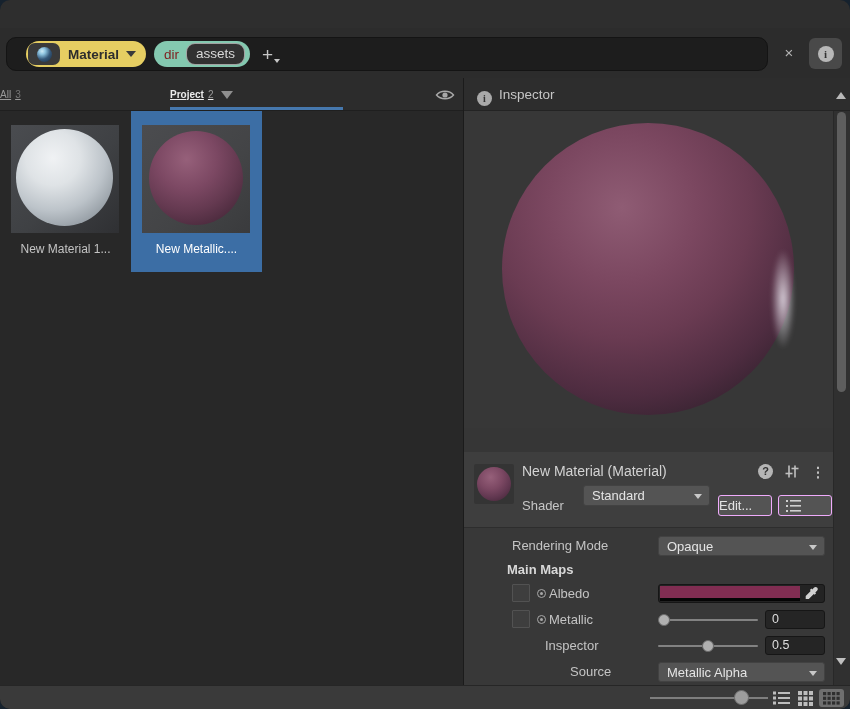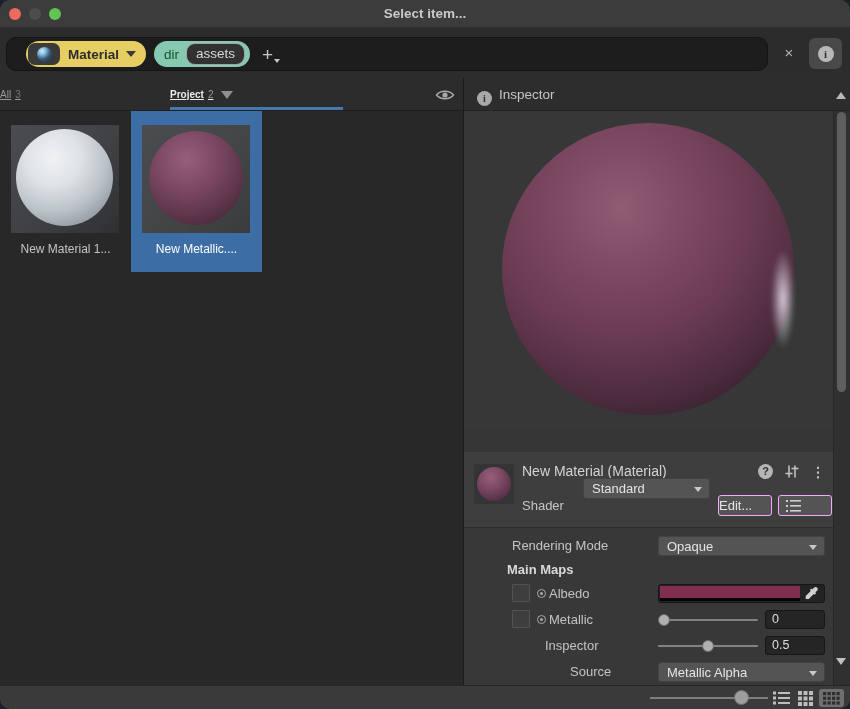"Select item..." div.titlebar { html: <div> <div></div> <div></div> <div></div> <div>Select item...</div> </div> -> none }
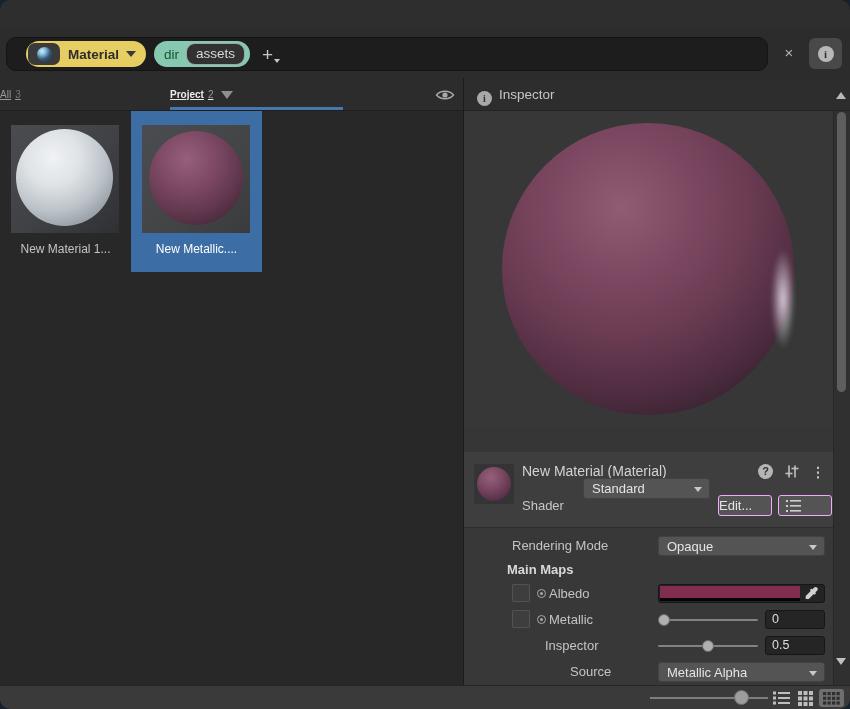"dir" .chip.teal .prefix { color: #14532d -> #7f1d1d }
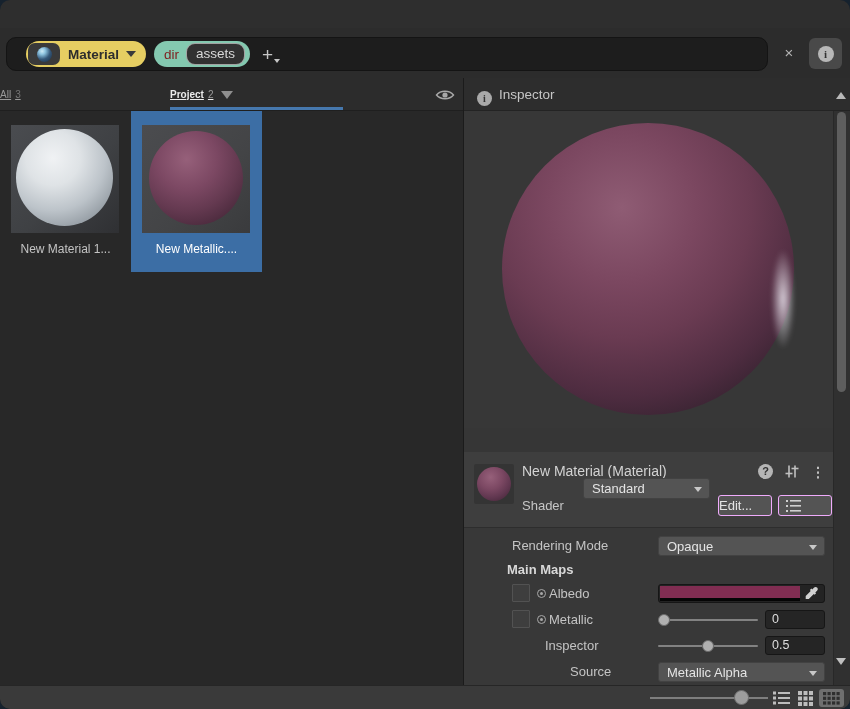"Standard" .shader-dd { top: 26px -> 33px }
